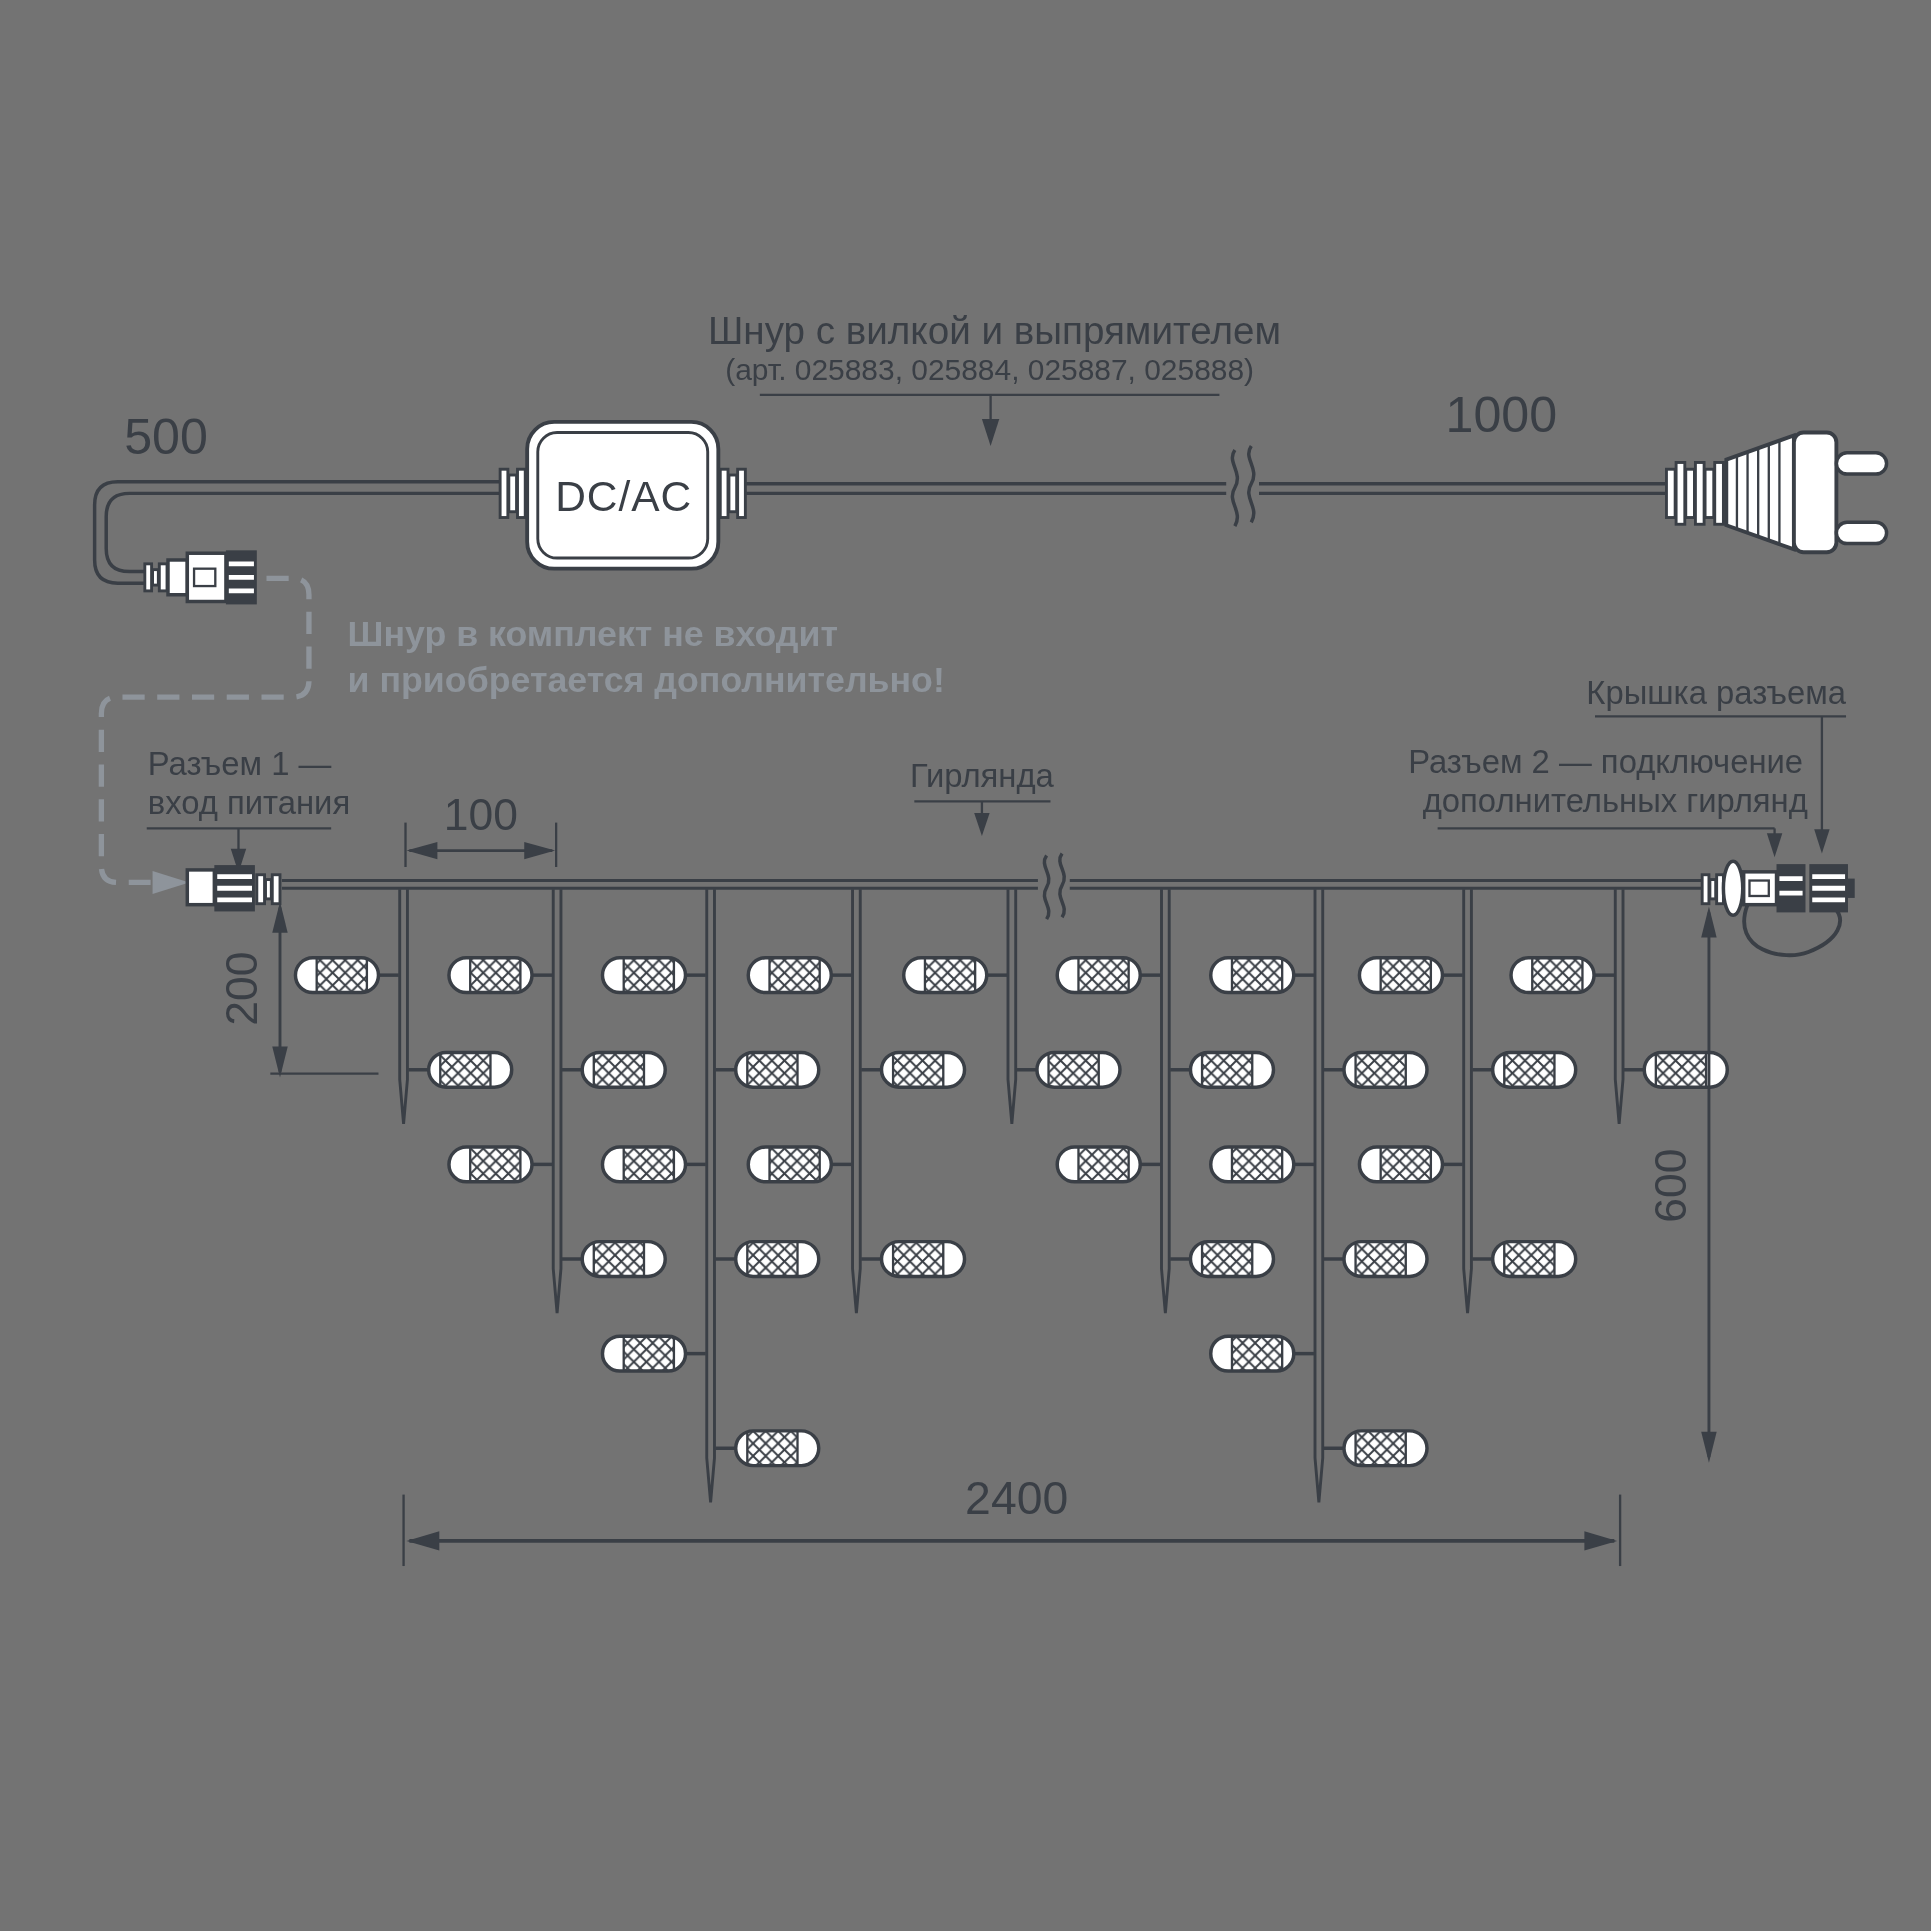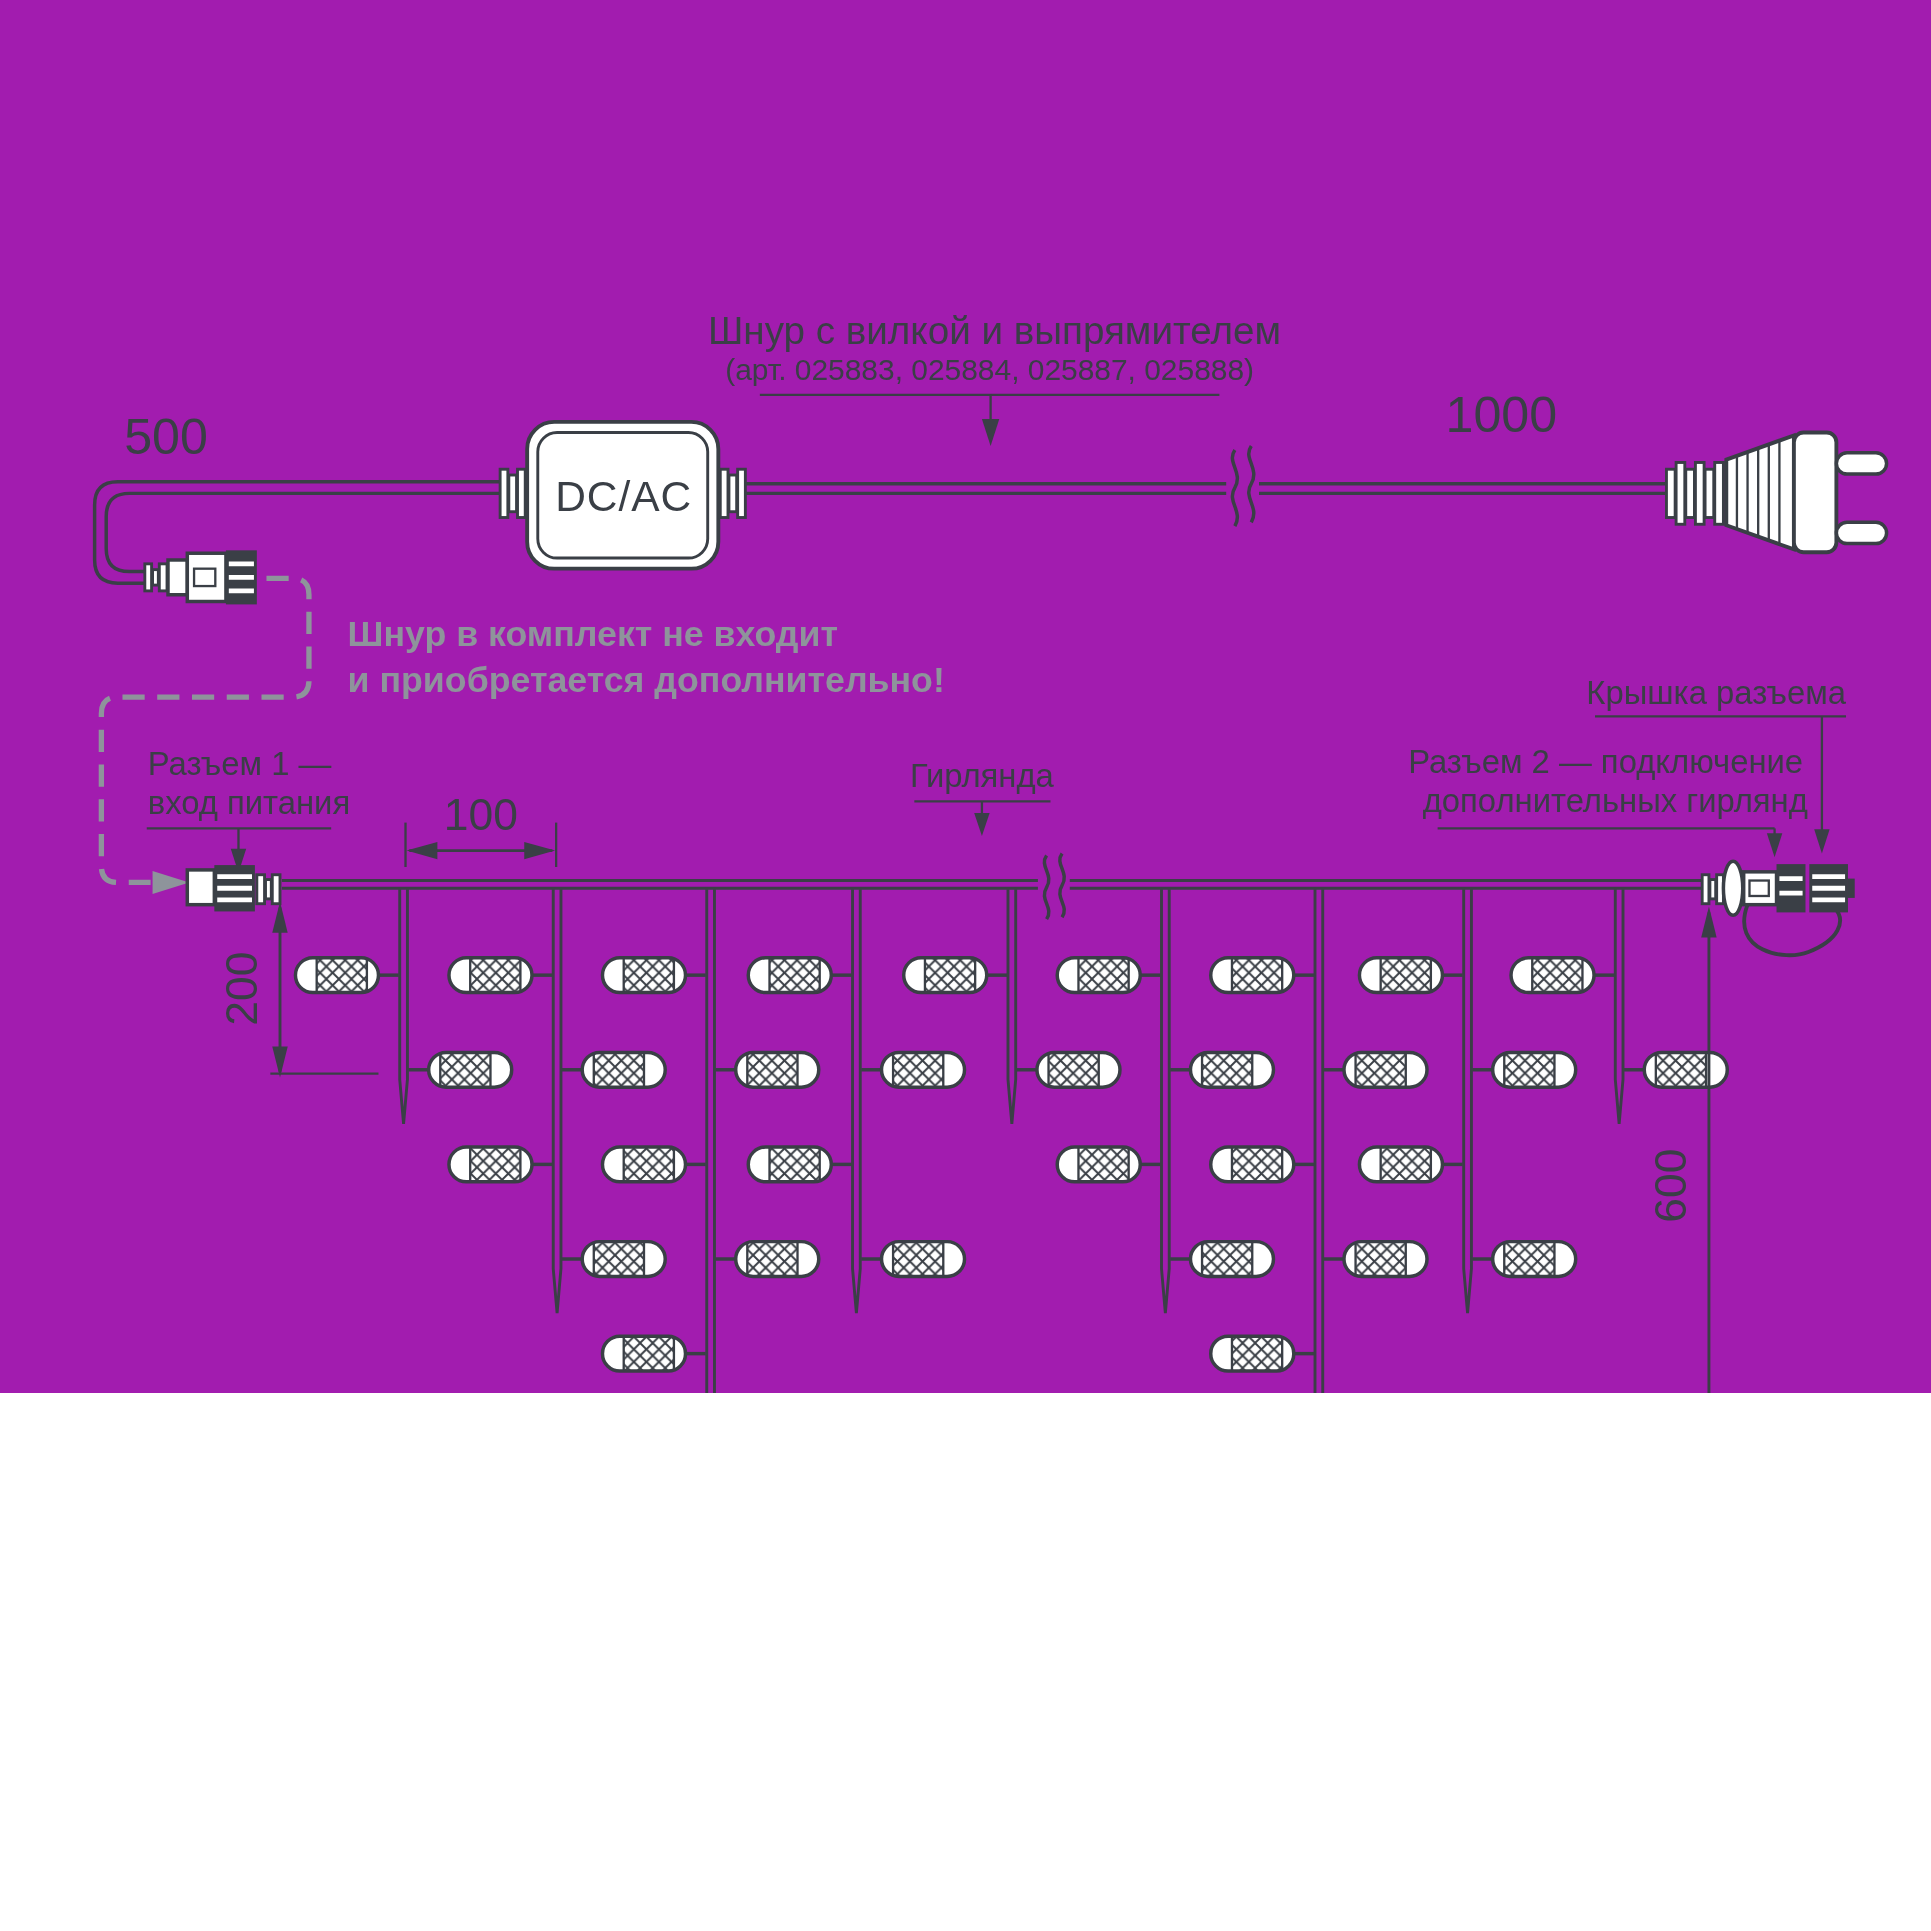"Шнур с вилкой и выпрямителем" .stage { background: #a21caf -> #737373; height: 1393px -> 1931px }
